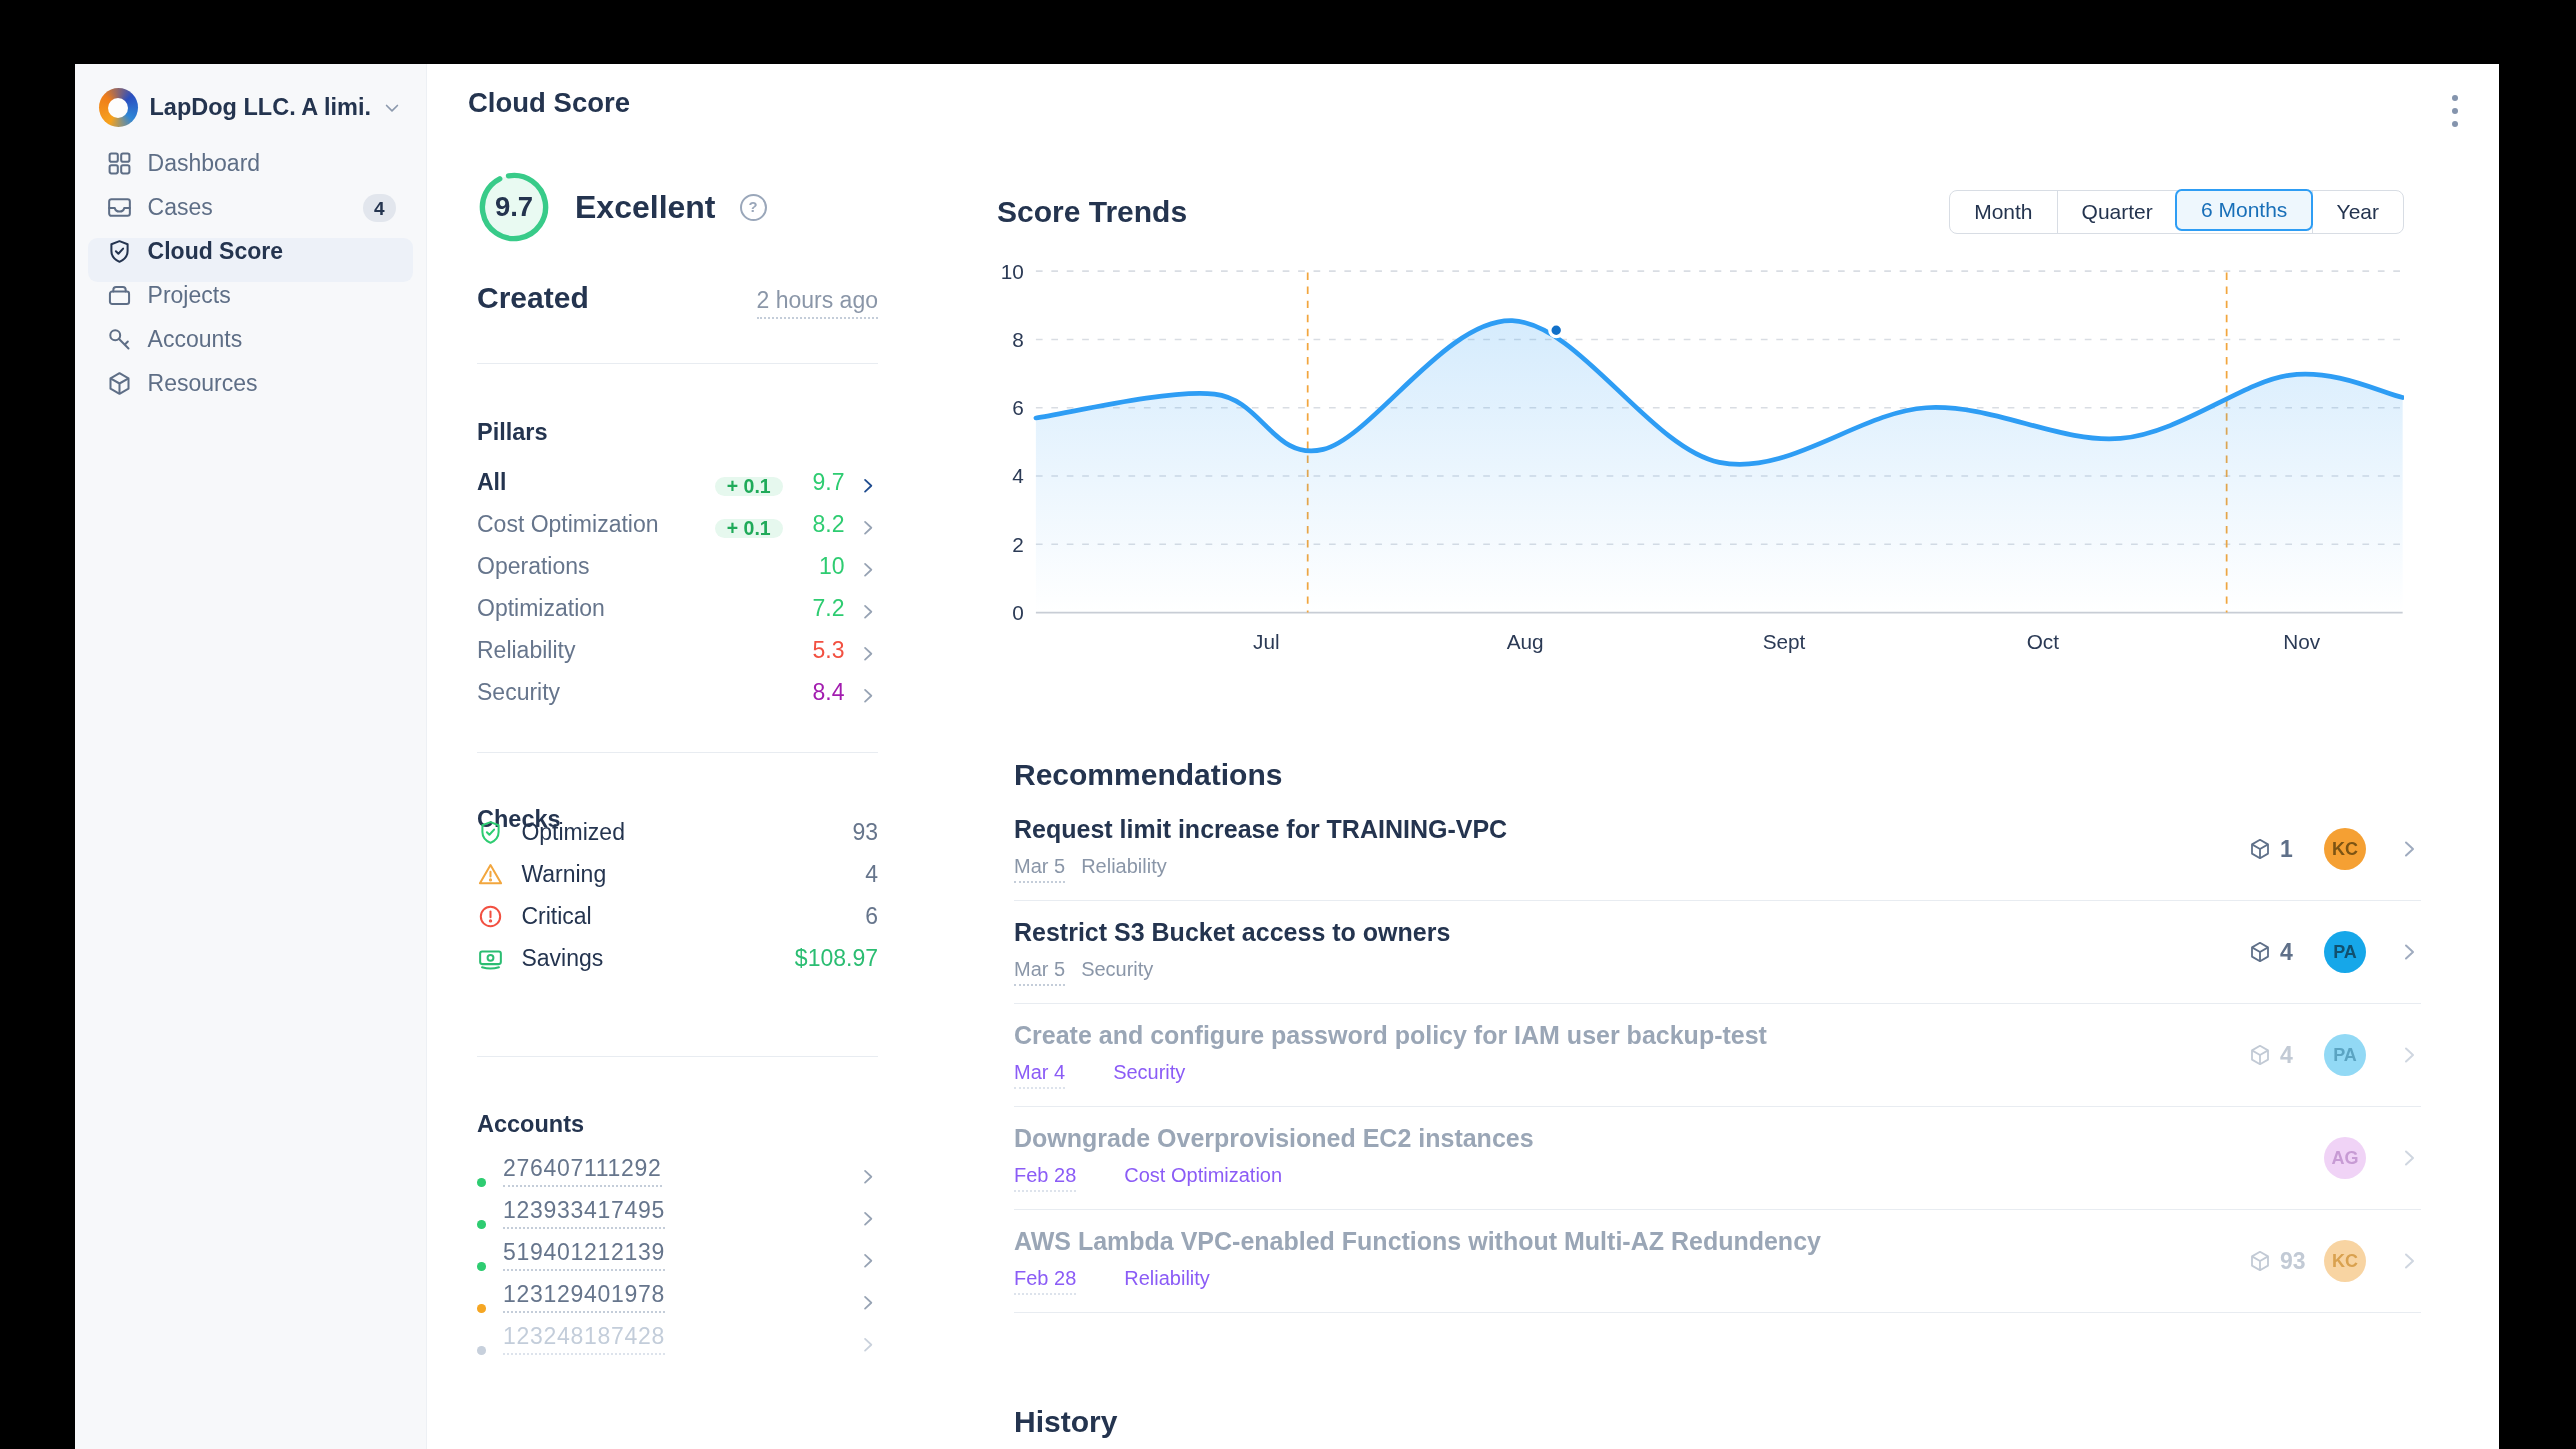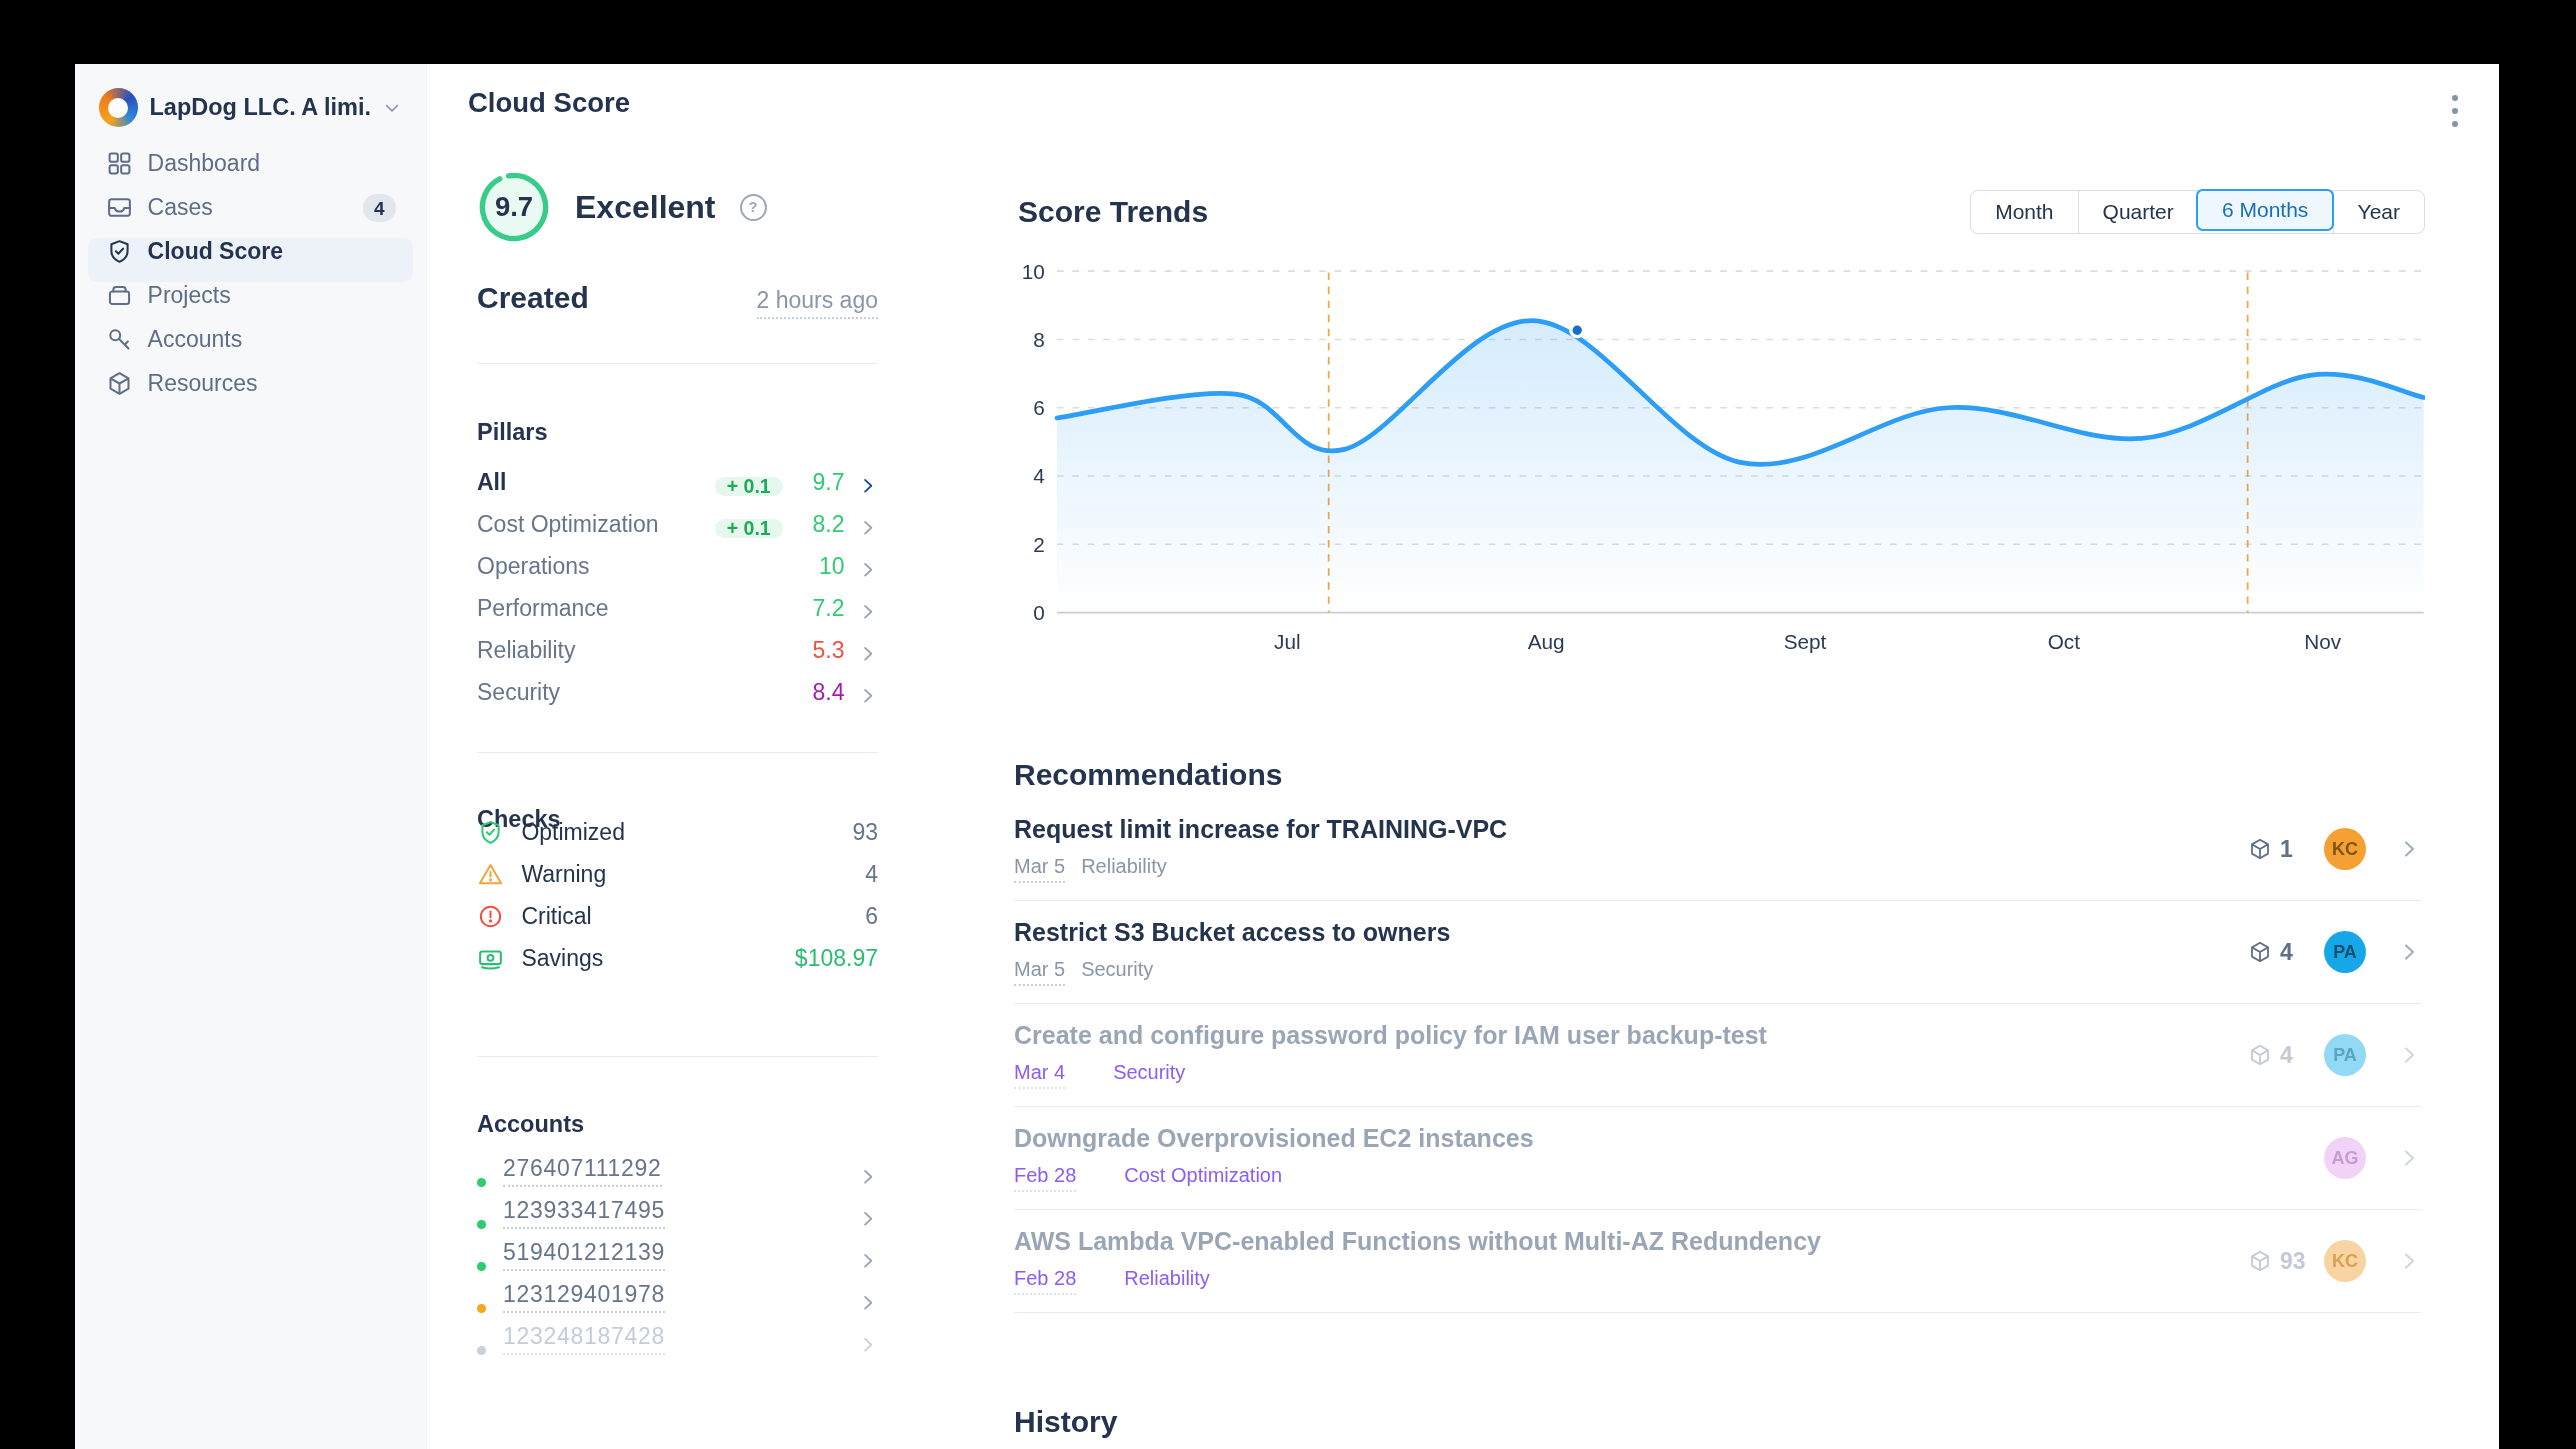"Score Trends" .trends { left: 943px -> 922px }
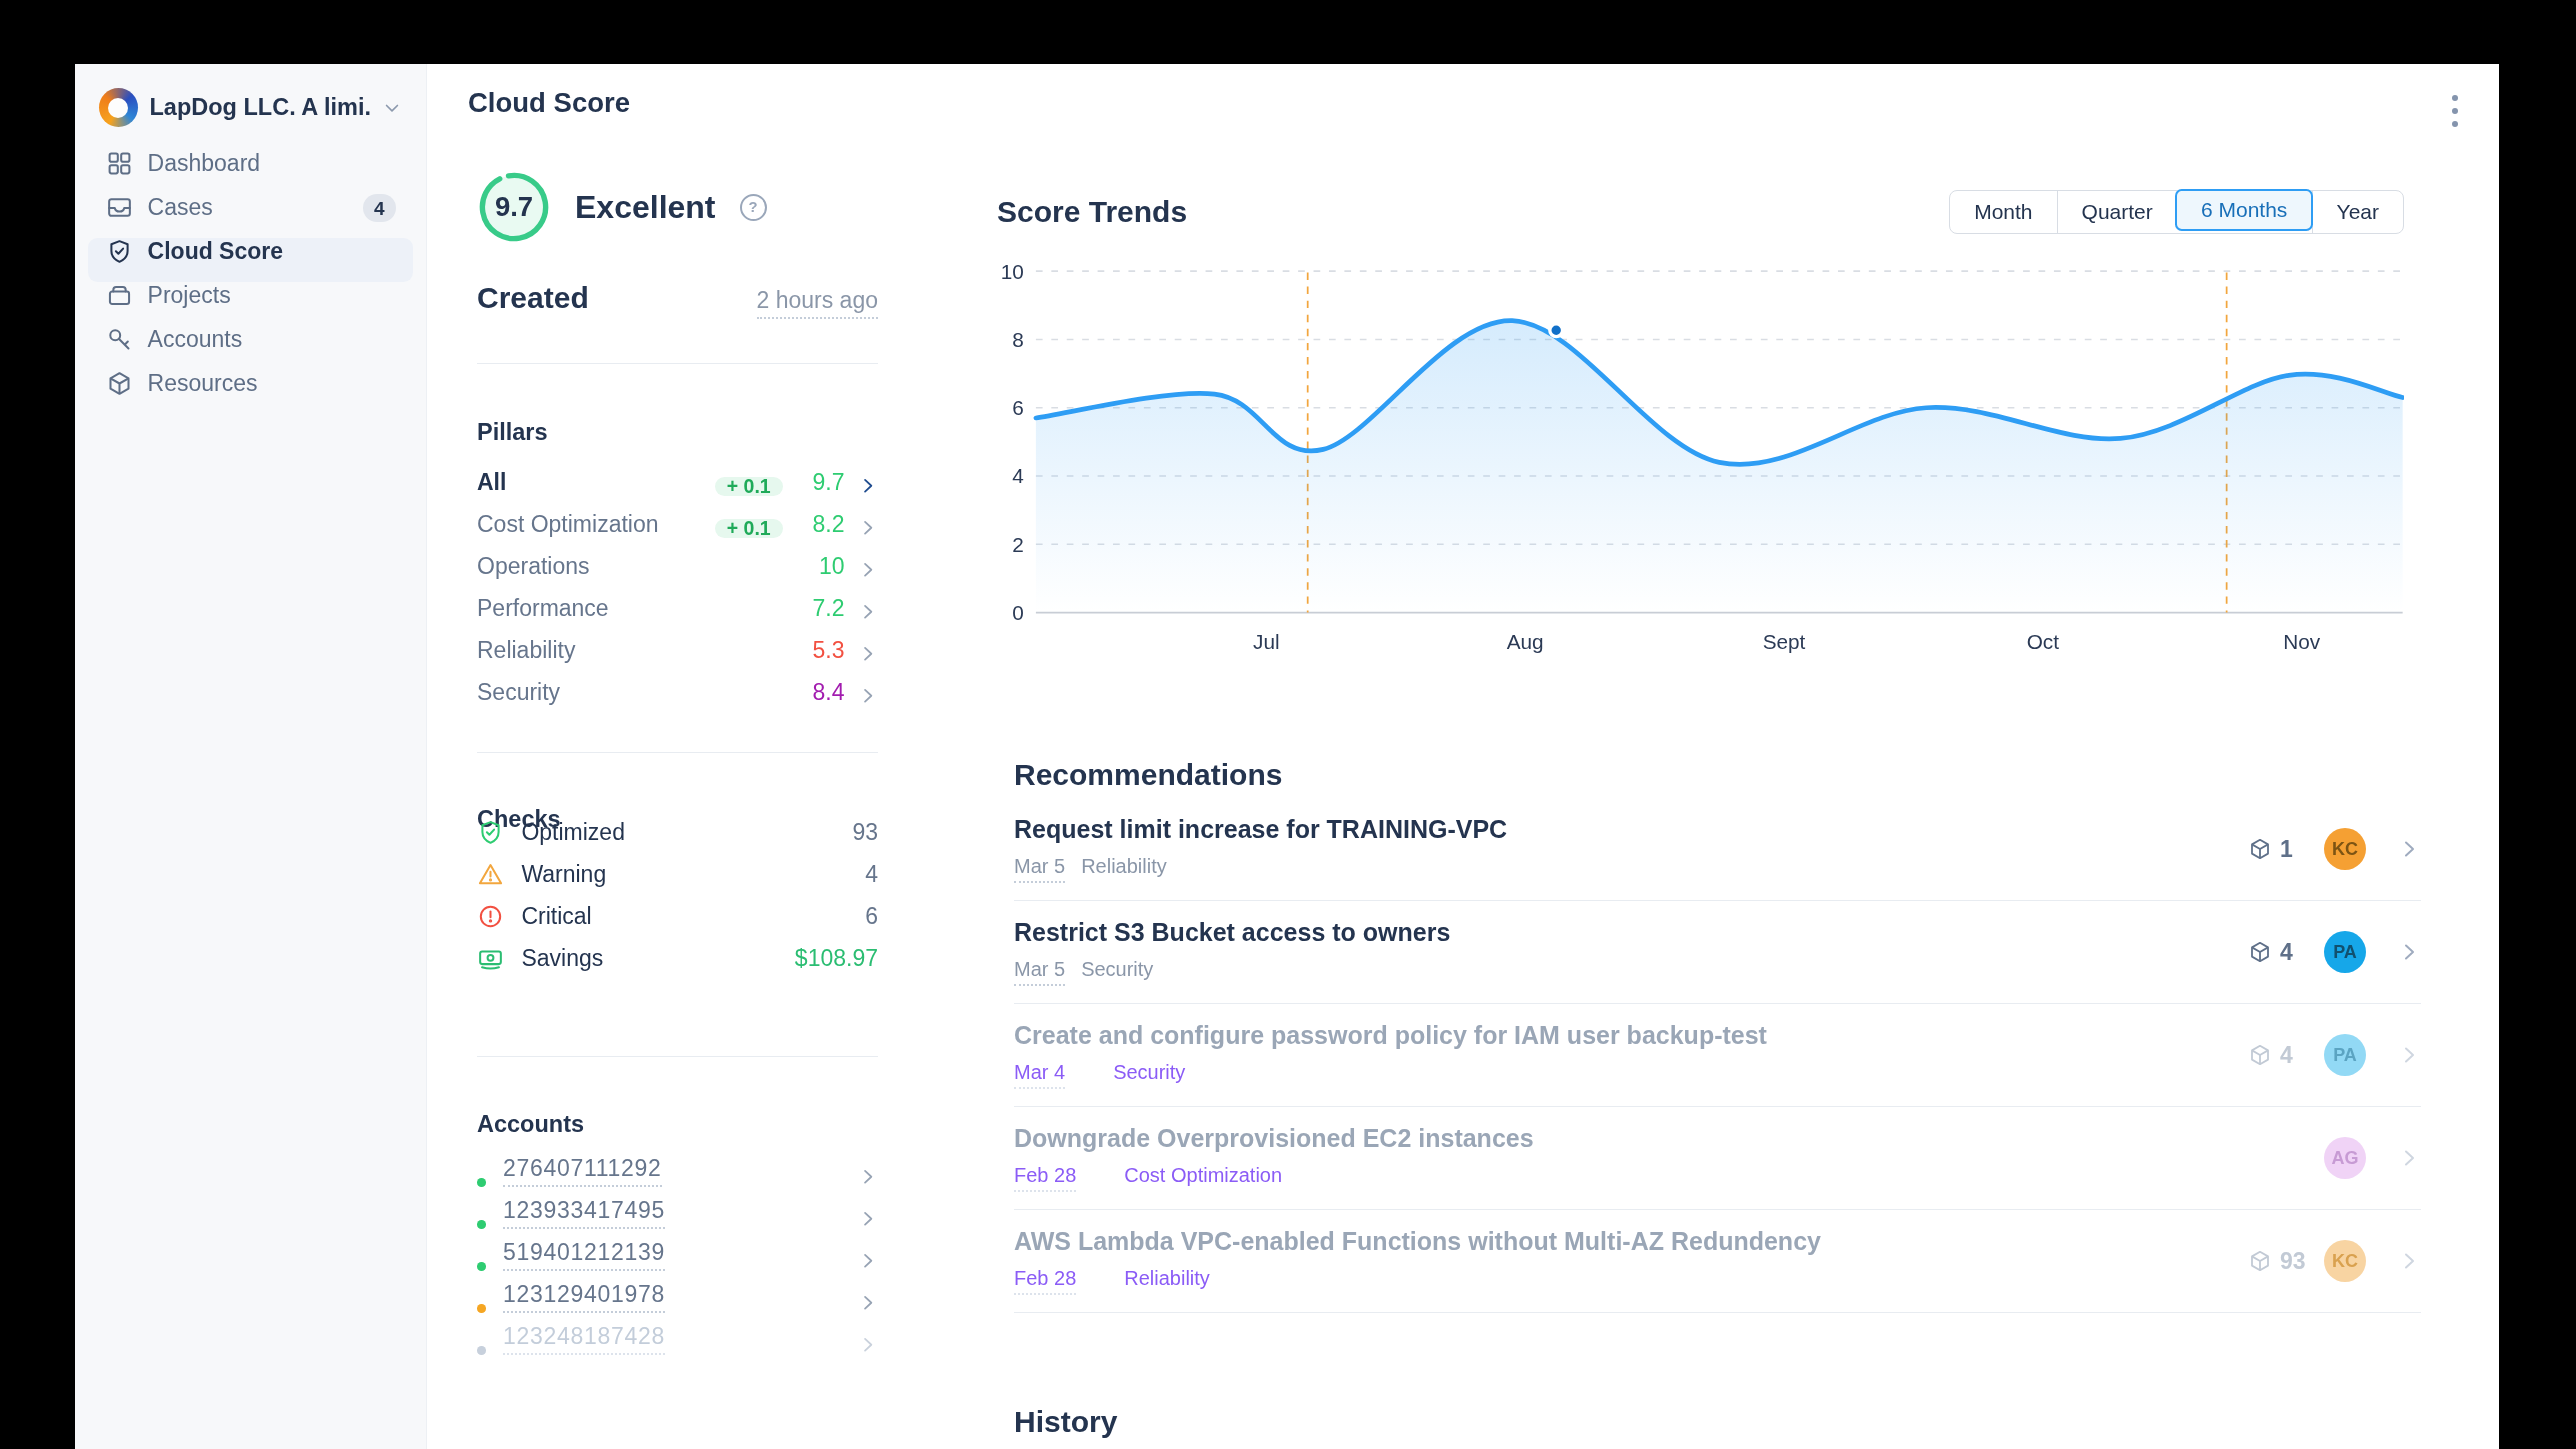"Performance" span.p-label { text: Performance -> Optimization }
